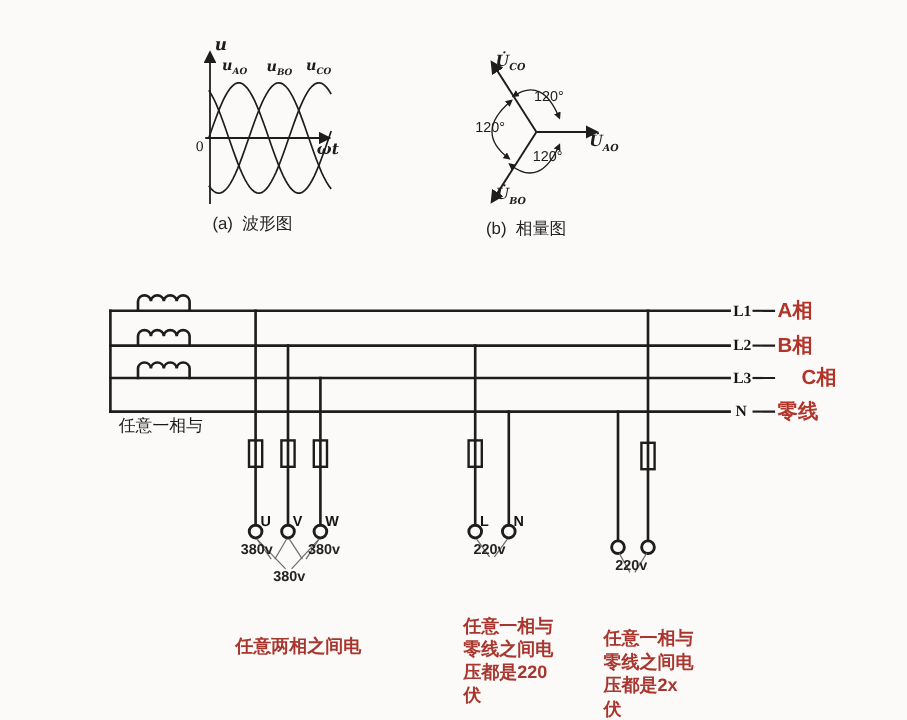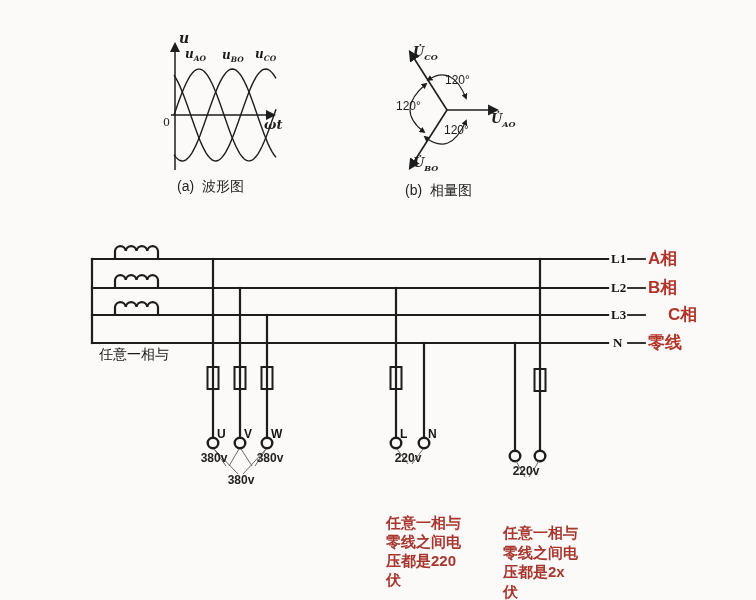"任意两相之间电" span { html: none -> <span>任意两相之间电</span> }
